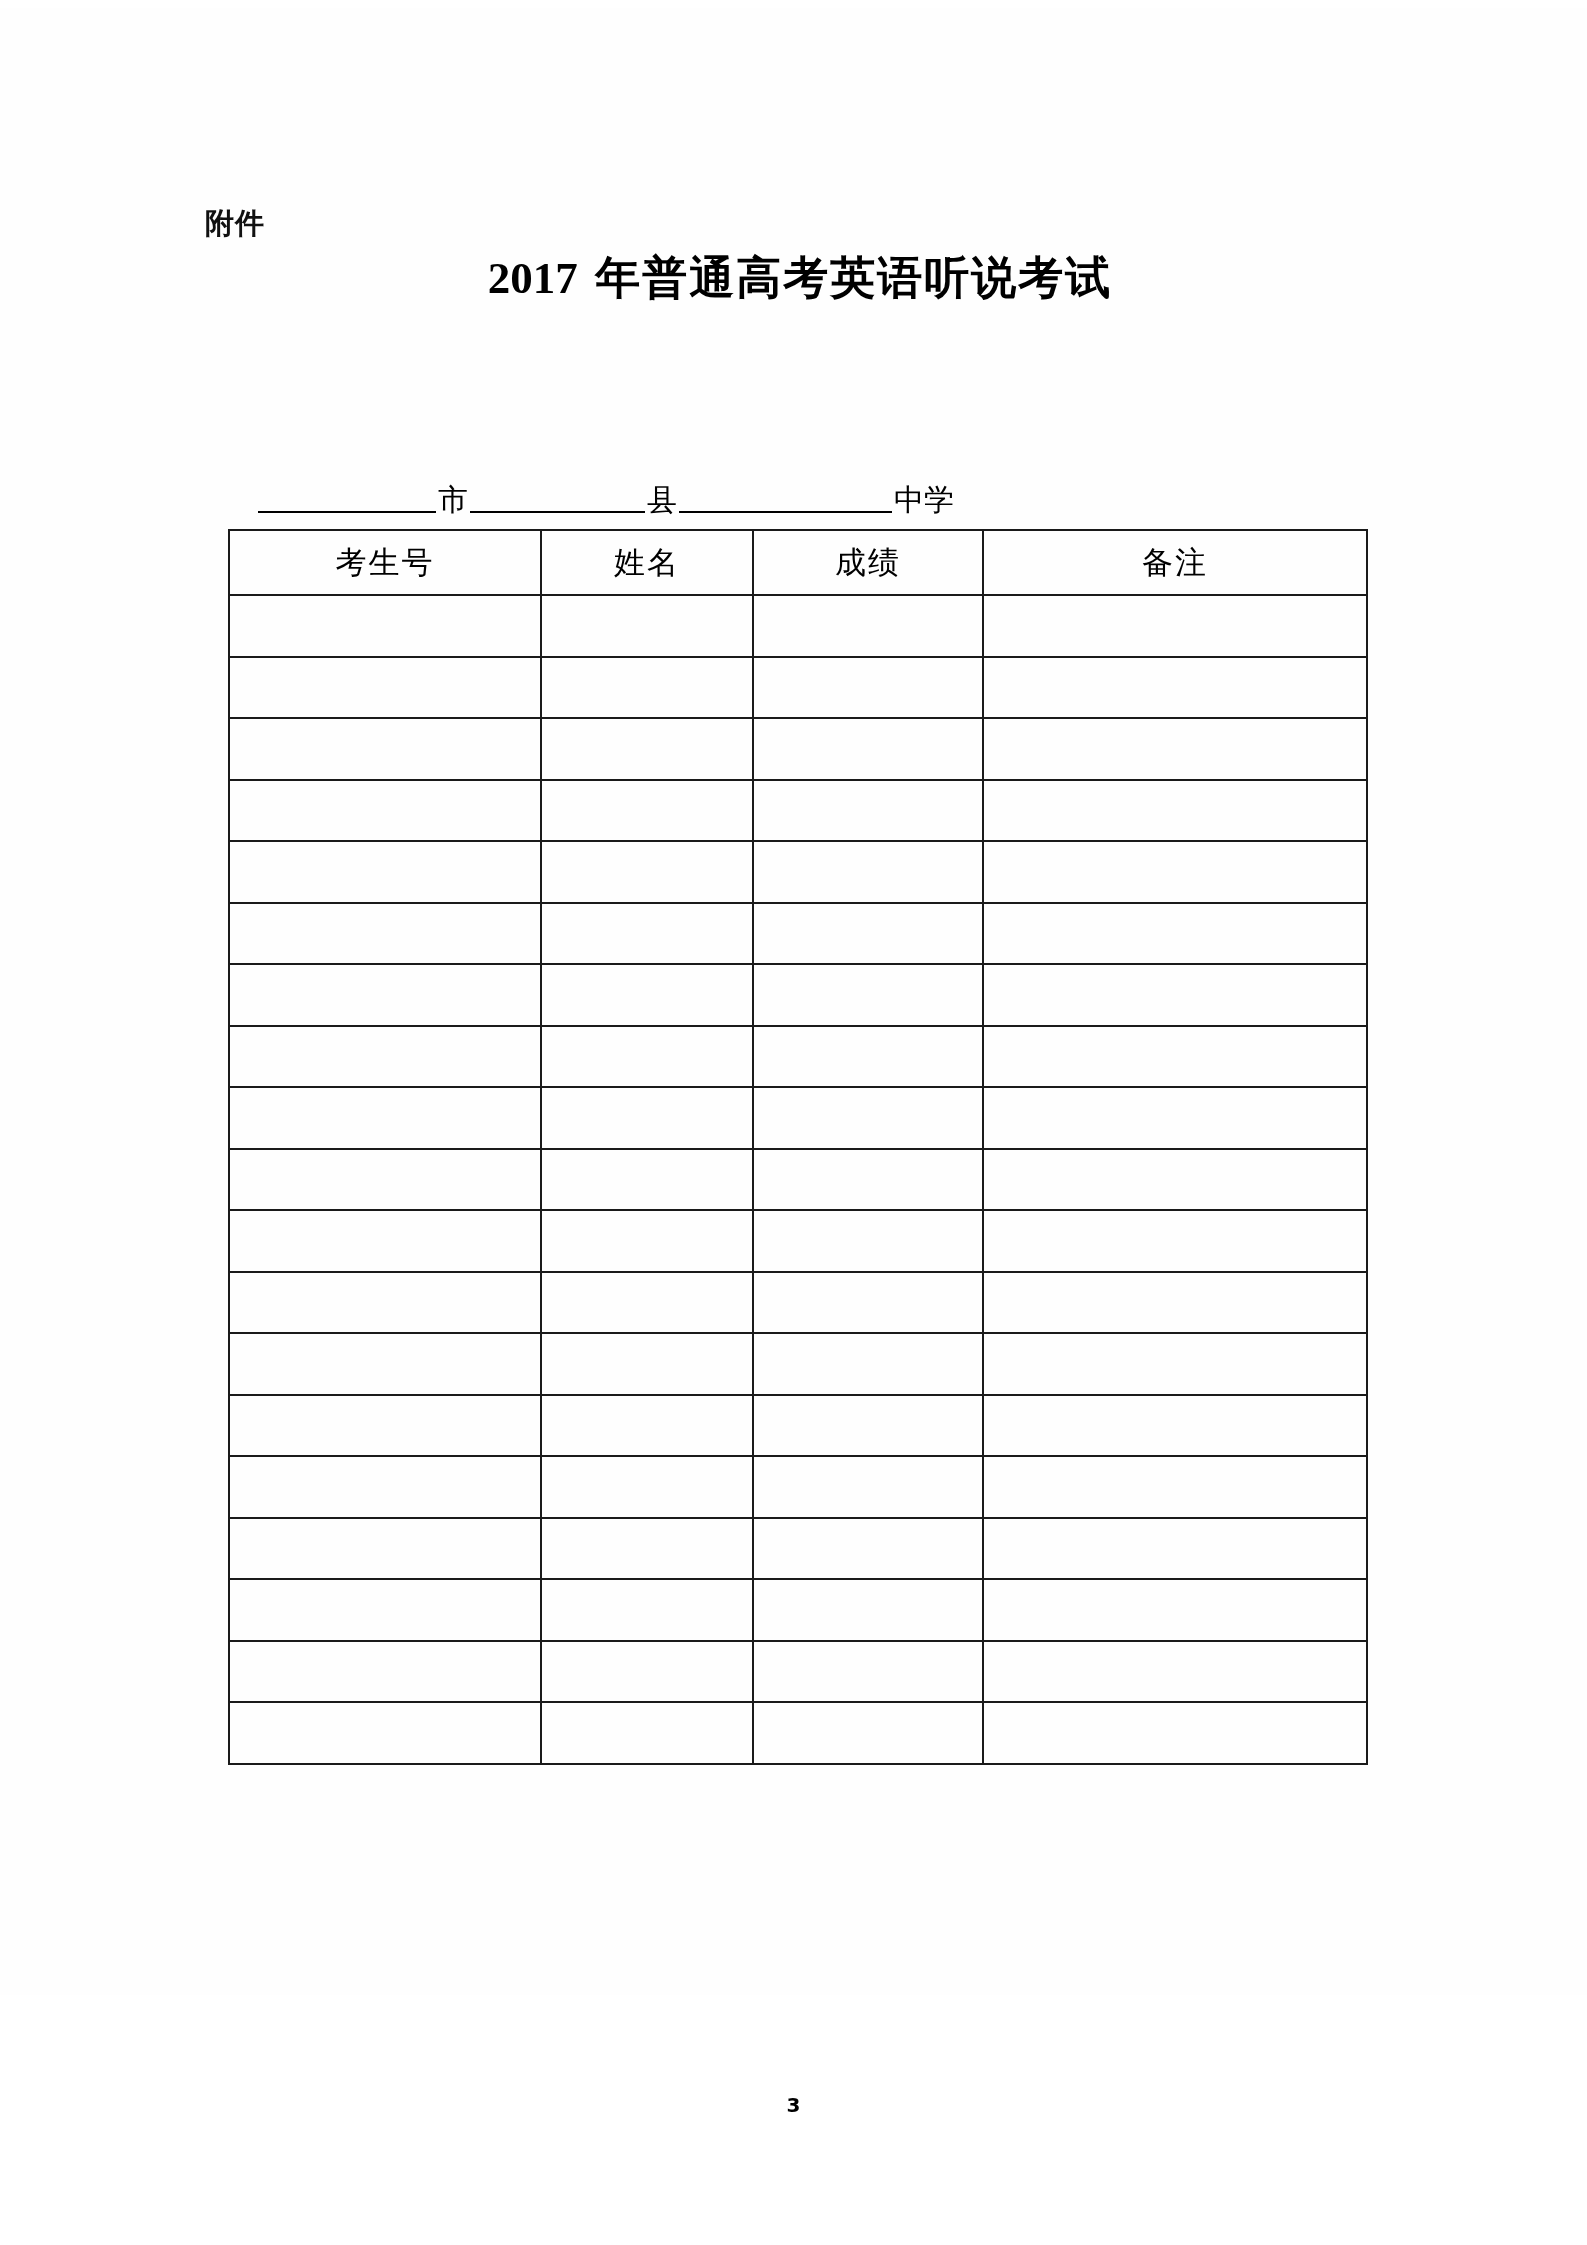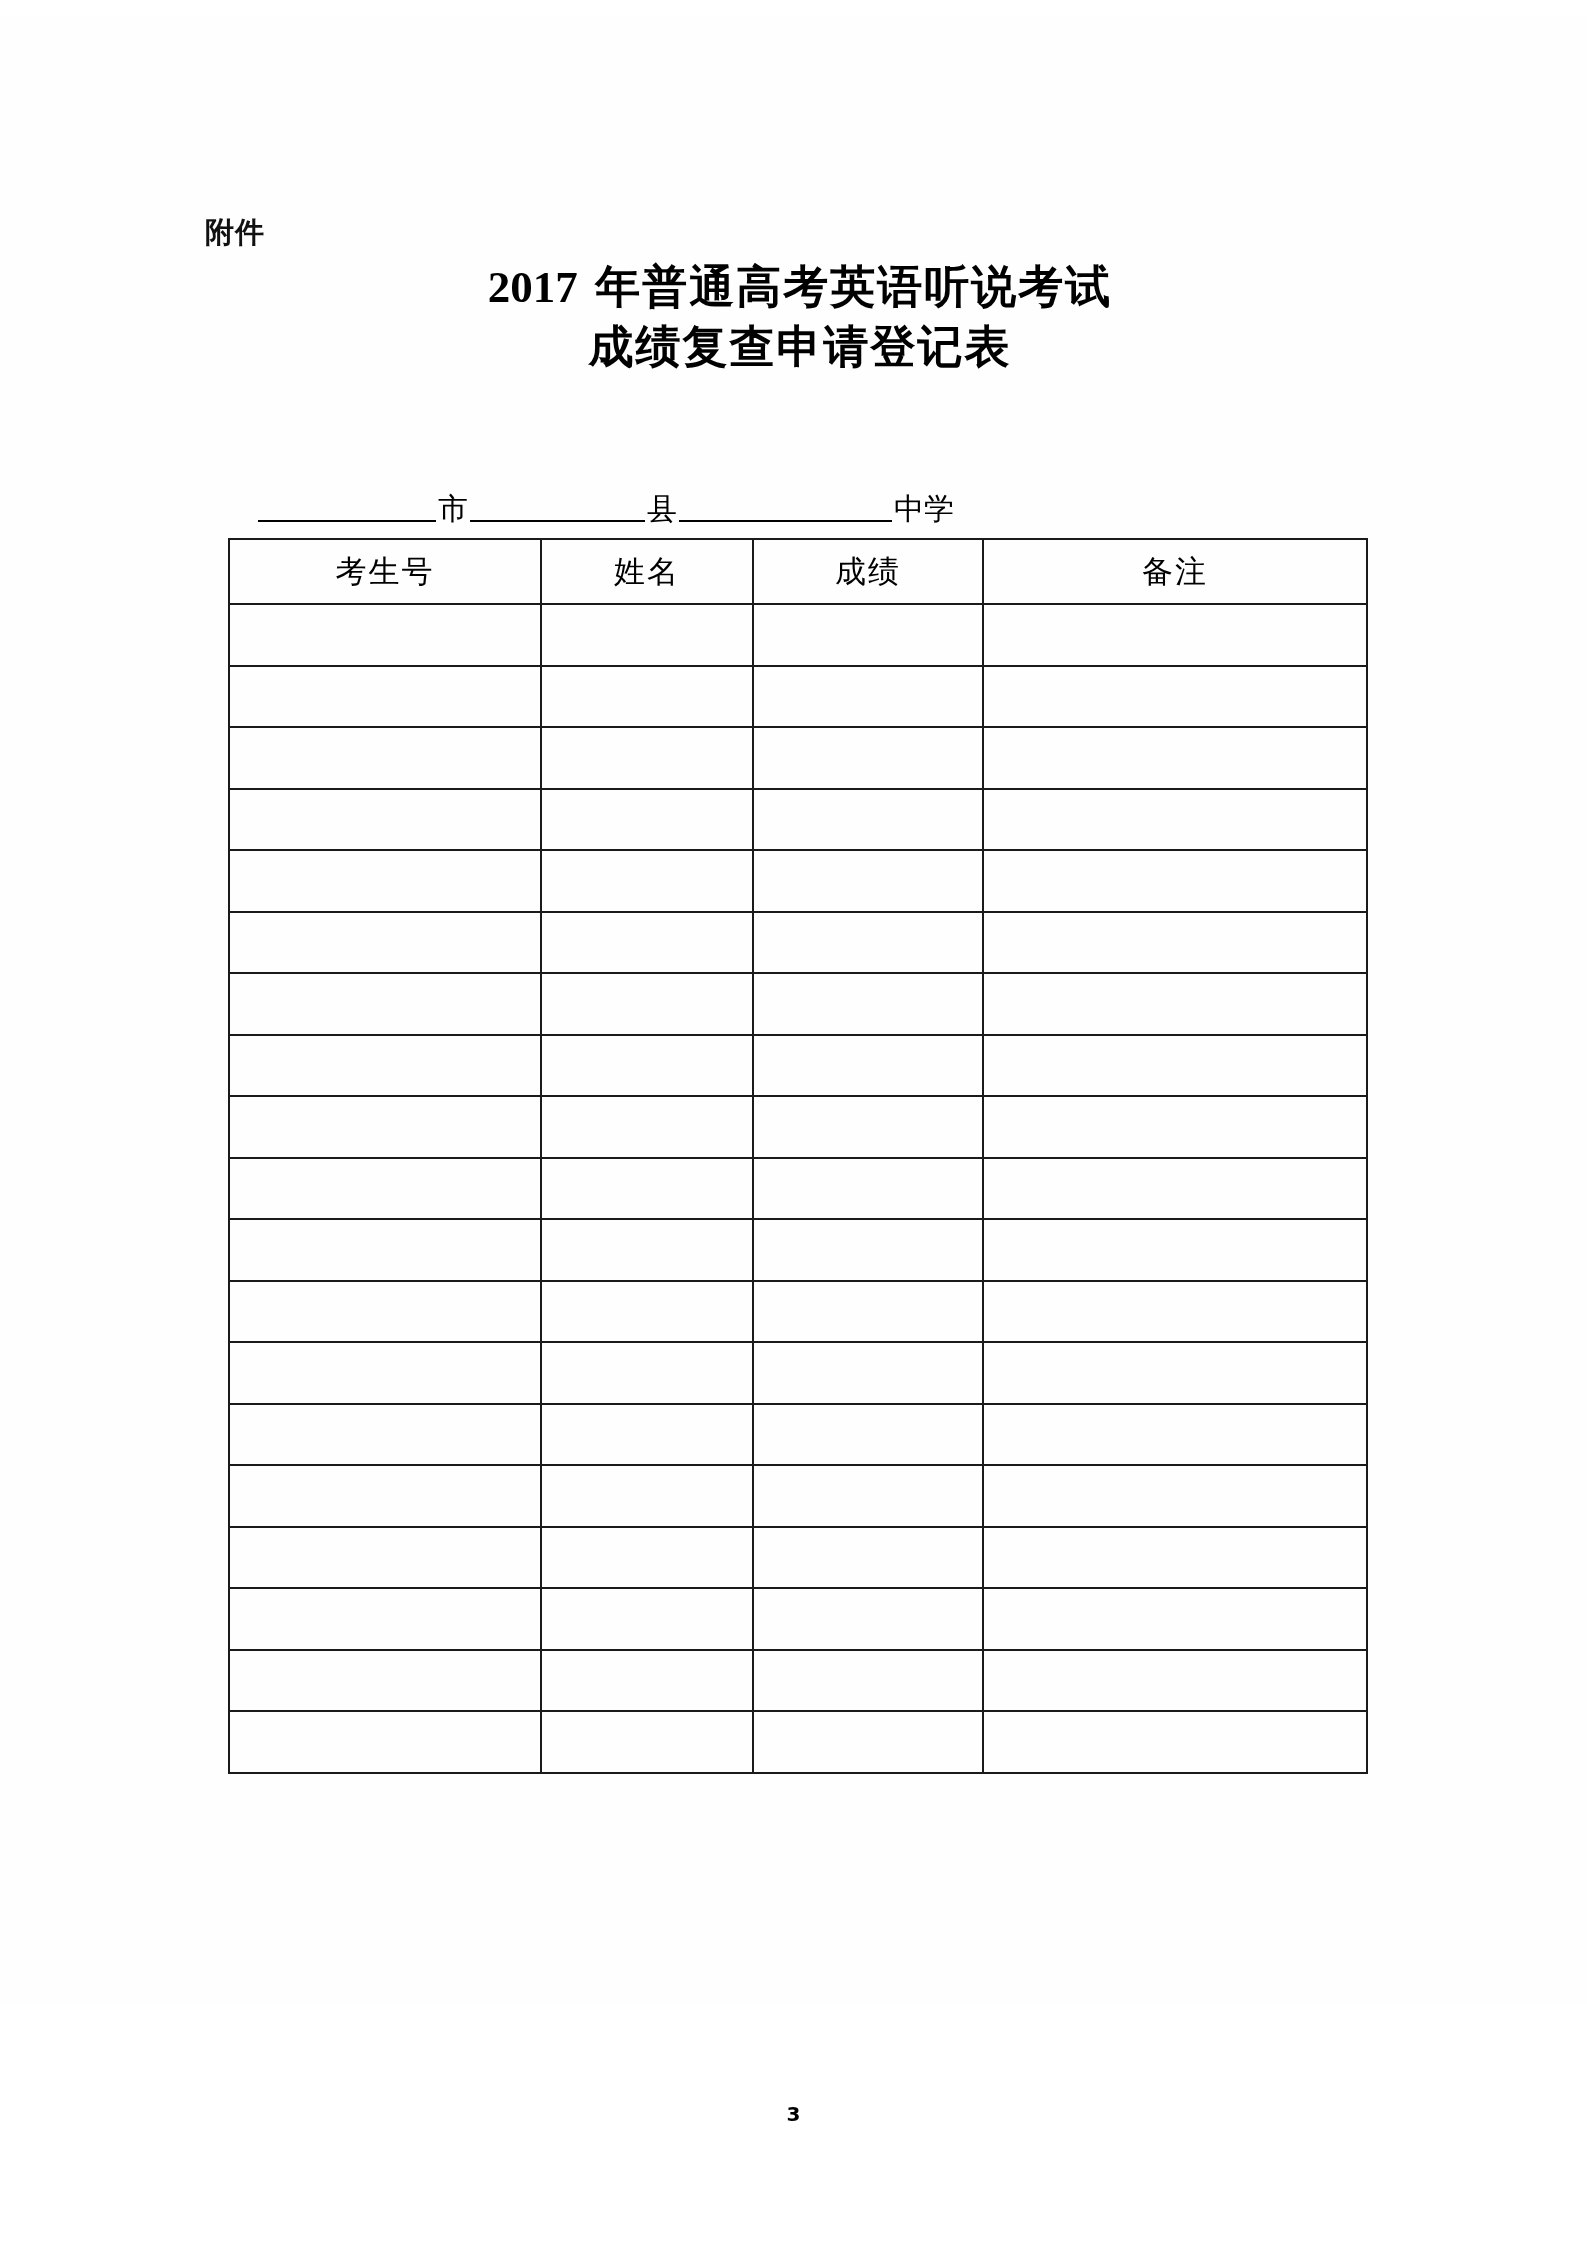"附件" .page { top: 17px -> 8px }
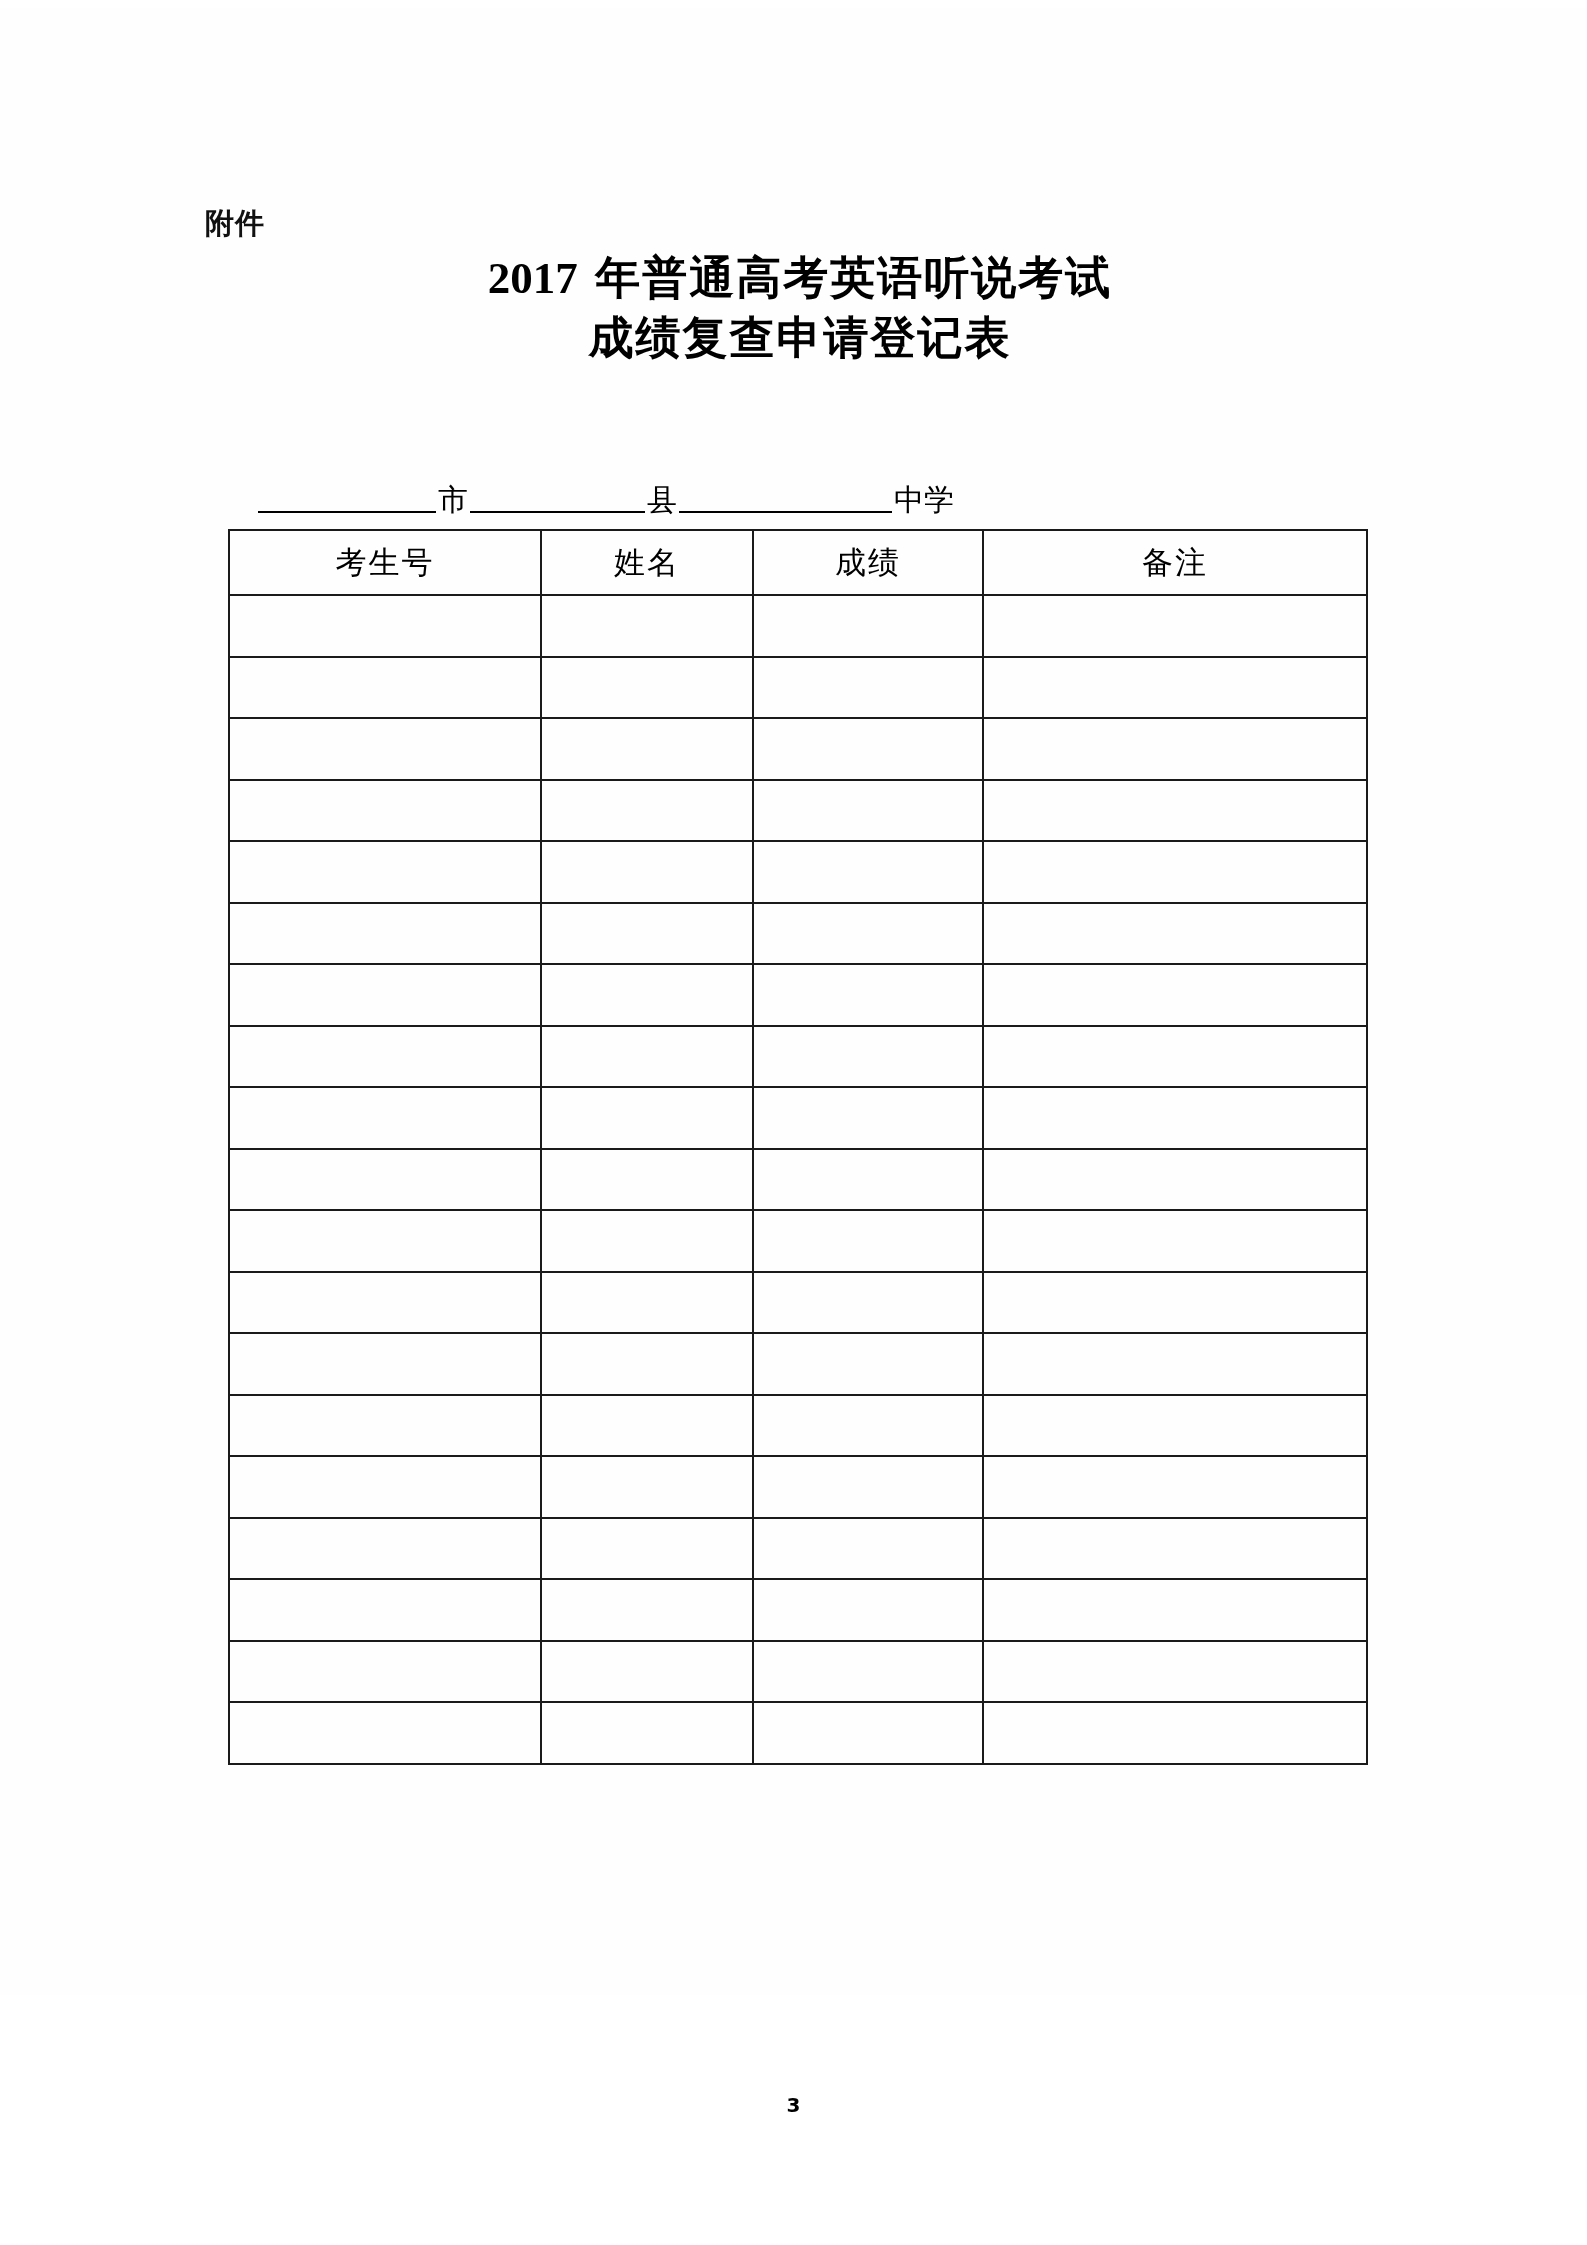"成绩复查申请登记表" div.title-line { html: <div>成绩复查申请登记表</div> -> none }
